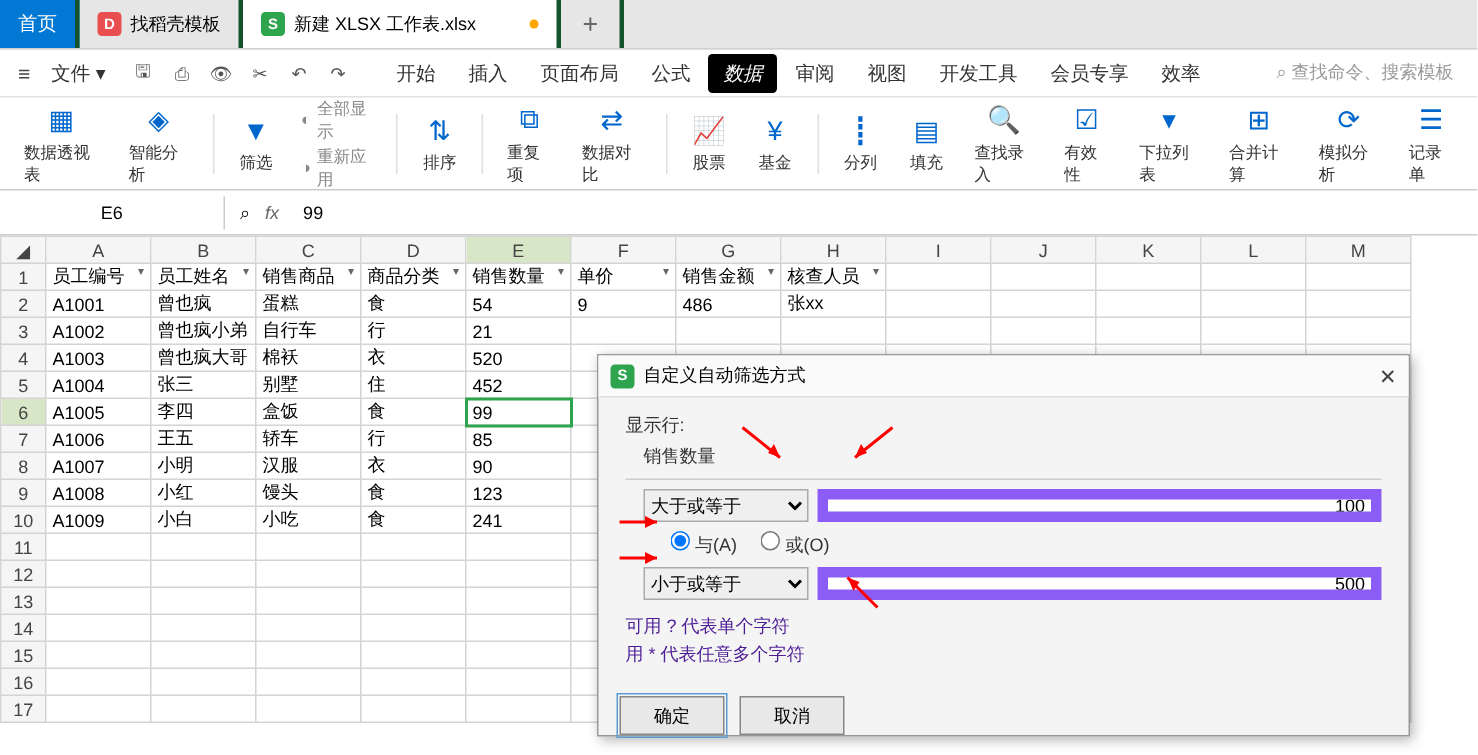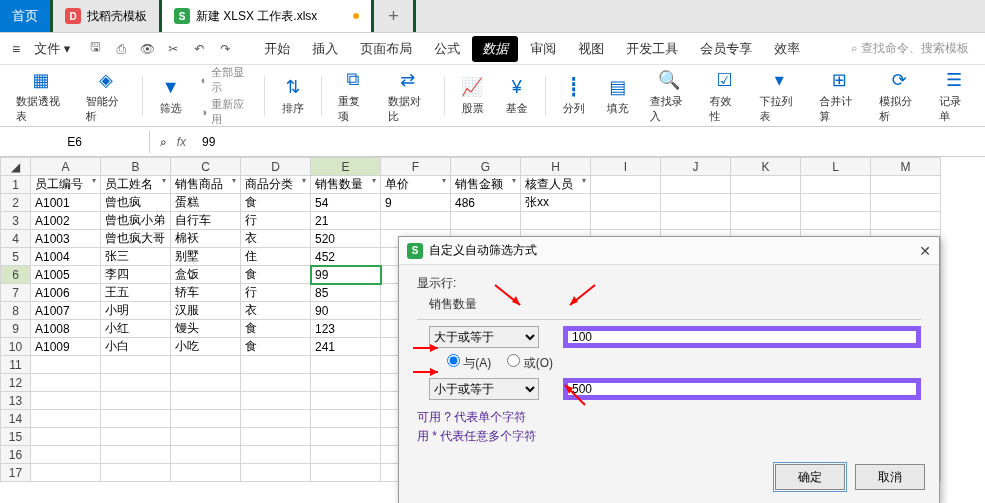"大于或等于" .dialog .drow { gap: 24px -> 6px }
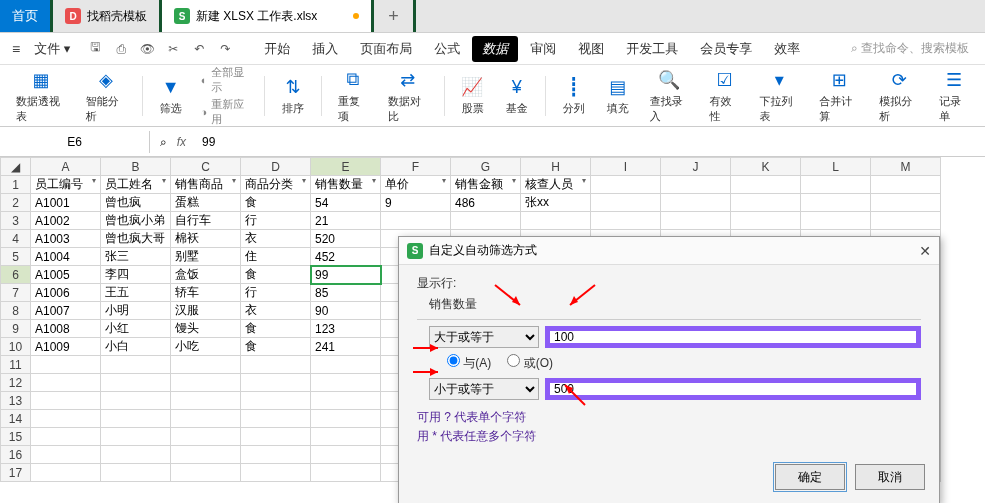"100" .dialog input[type=text] { border: 5px solid #8b5cf6 -> 7px solid #8b5cf6; text-align: none -> right }
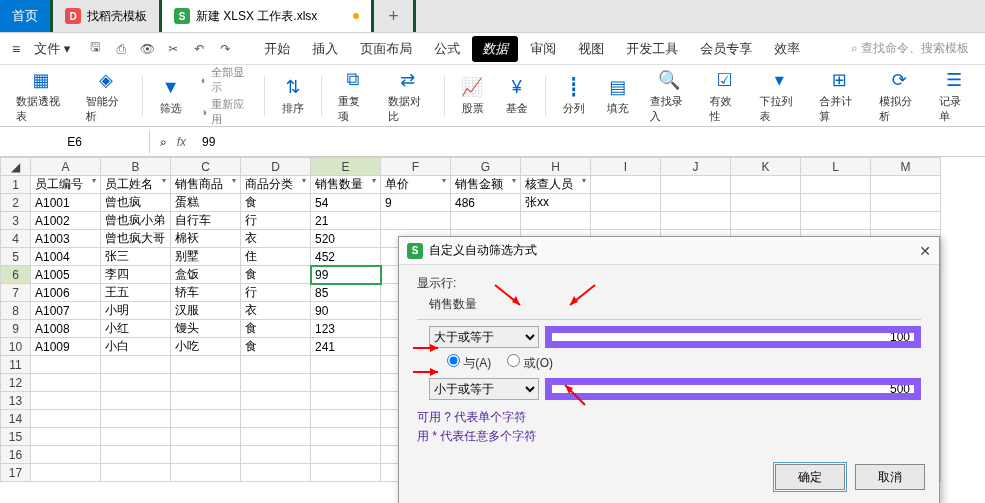"确定" .dialog .dbuttons { justify-content: flex-end -> flex-start; padding: 8px 14px 14px -> 8px 14px 0 }
